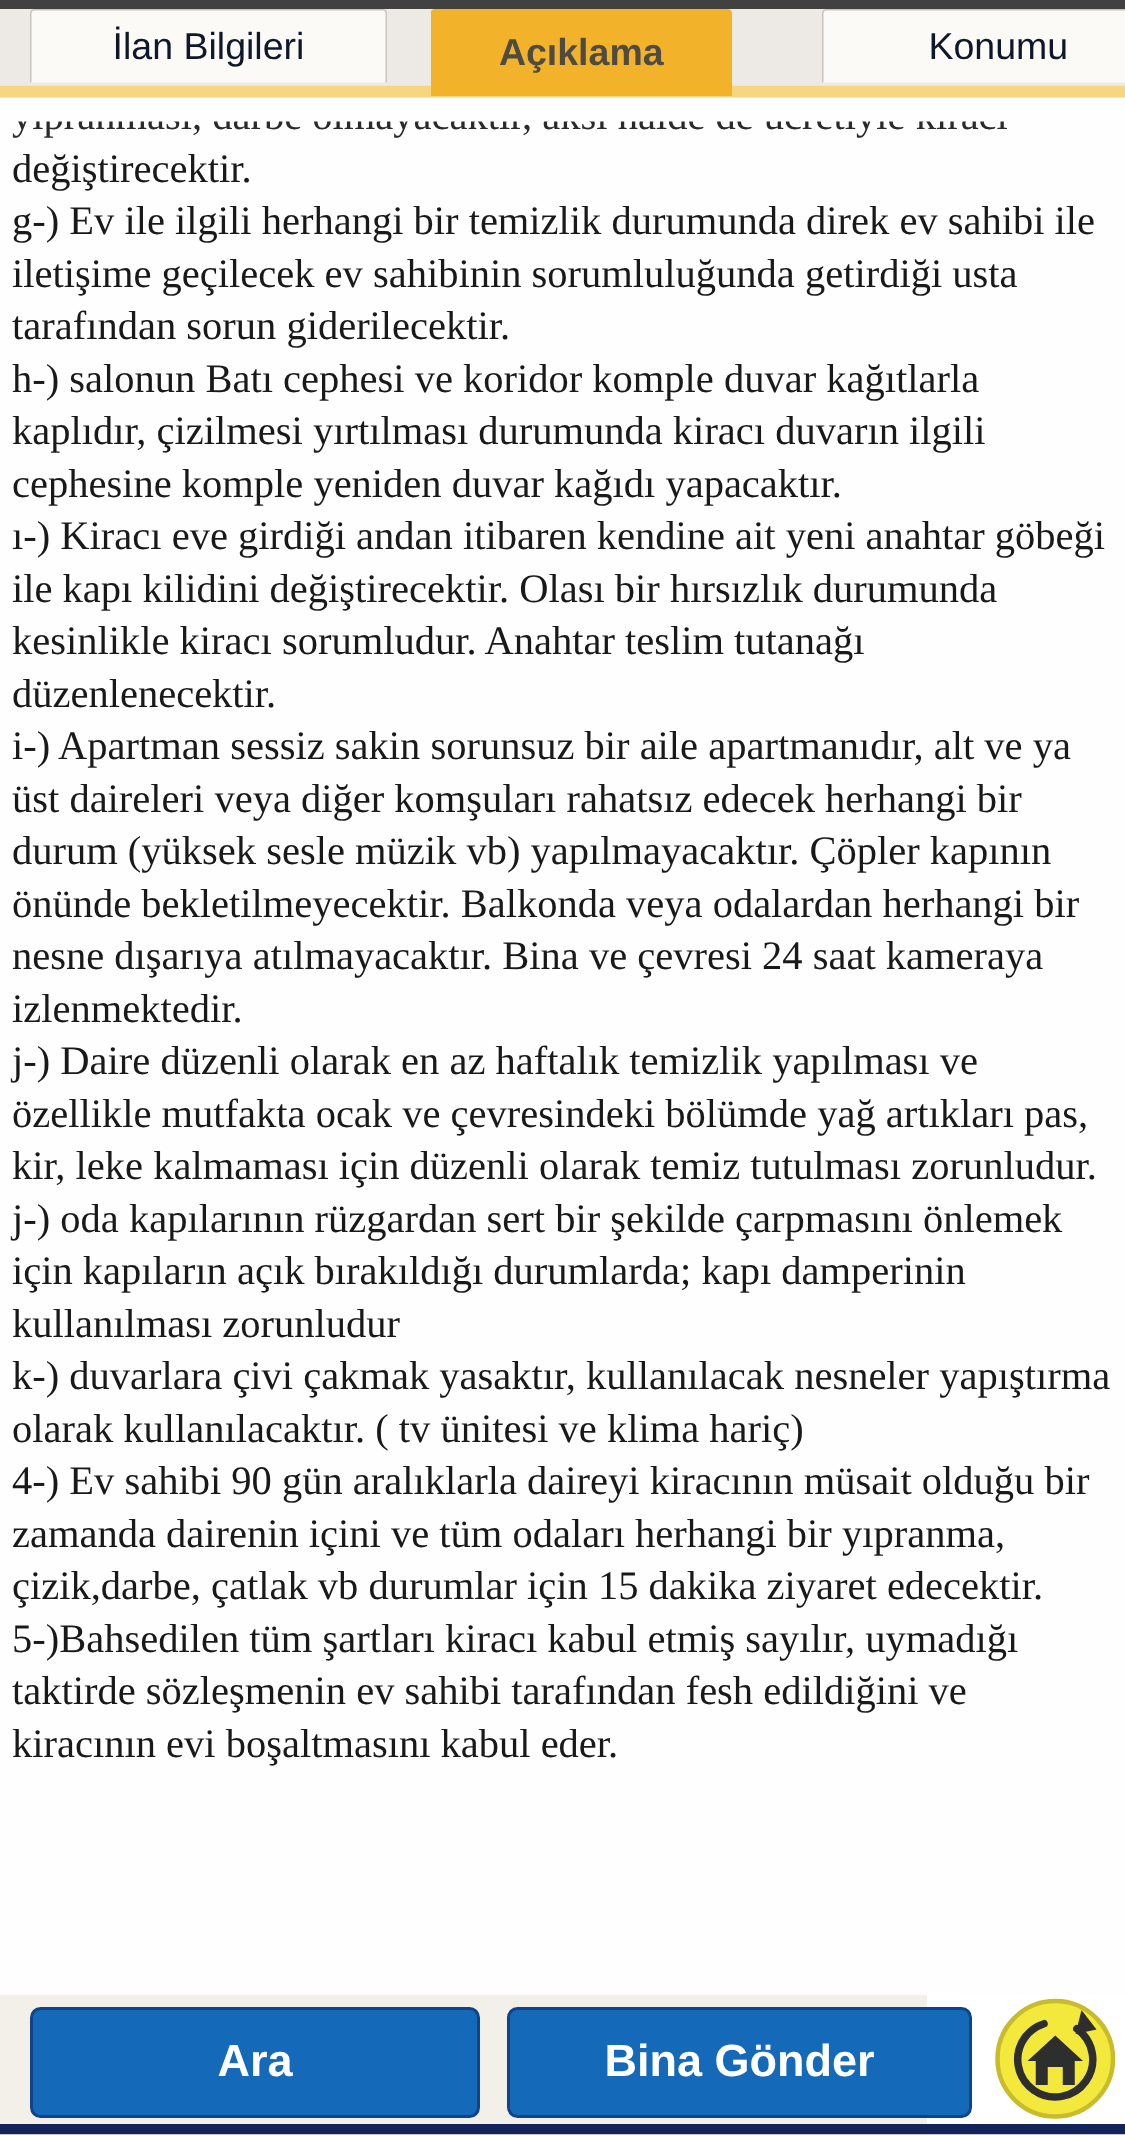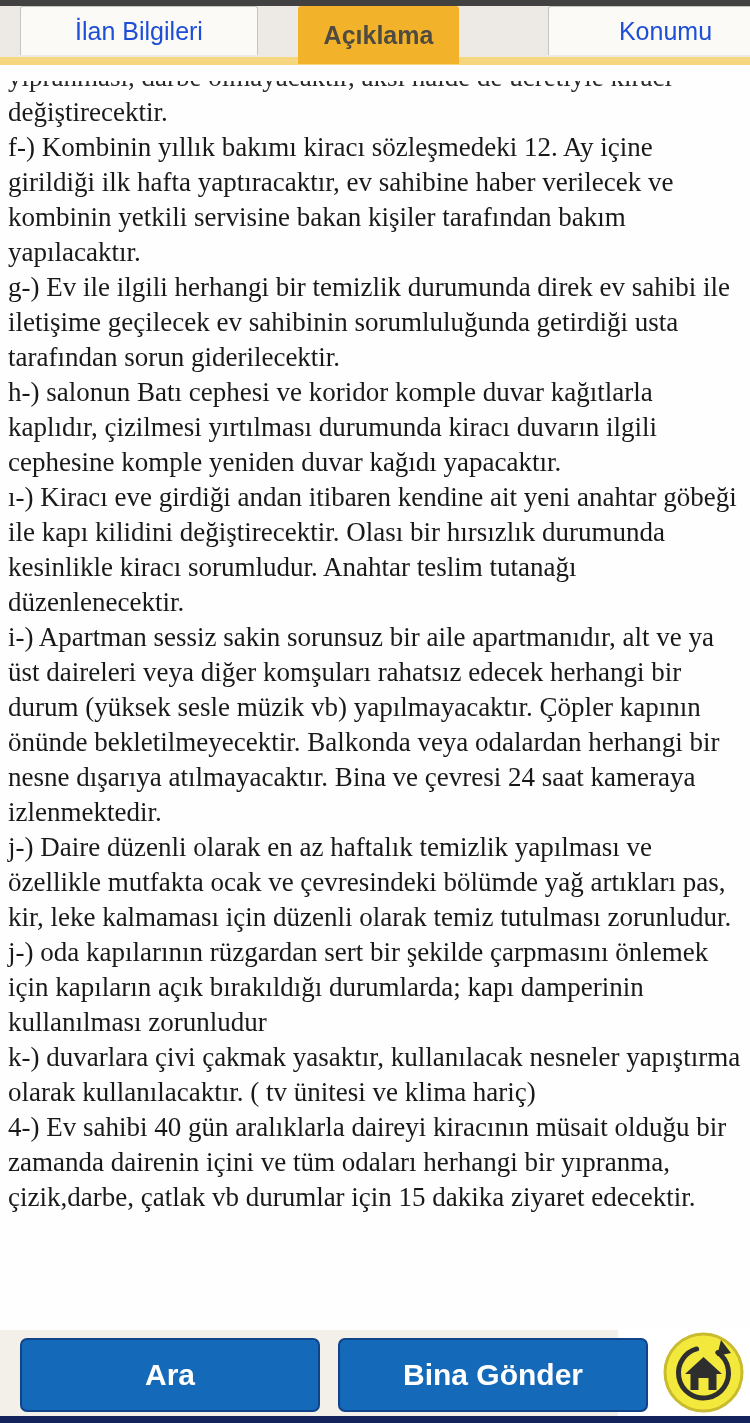"İlan Bilgileri" .tab { color: #1d4ed8 -> #0f172a }
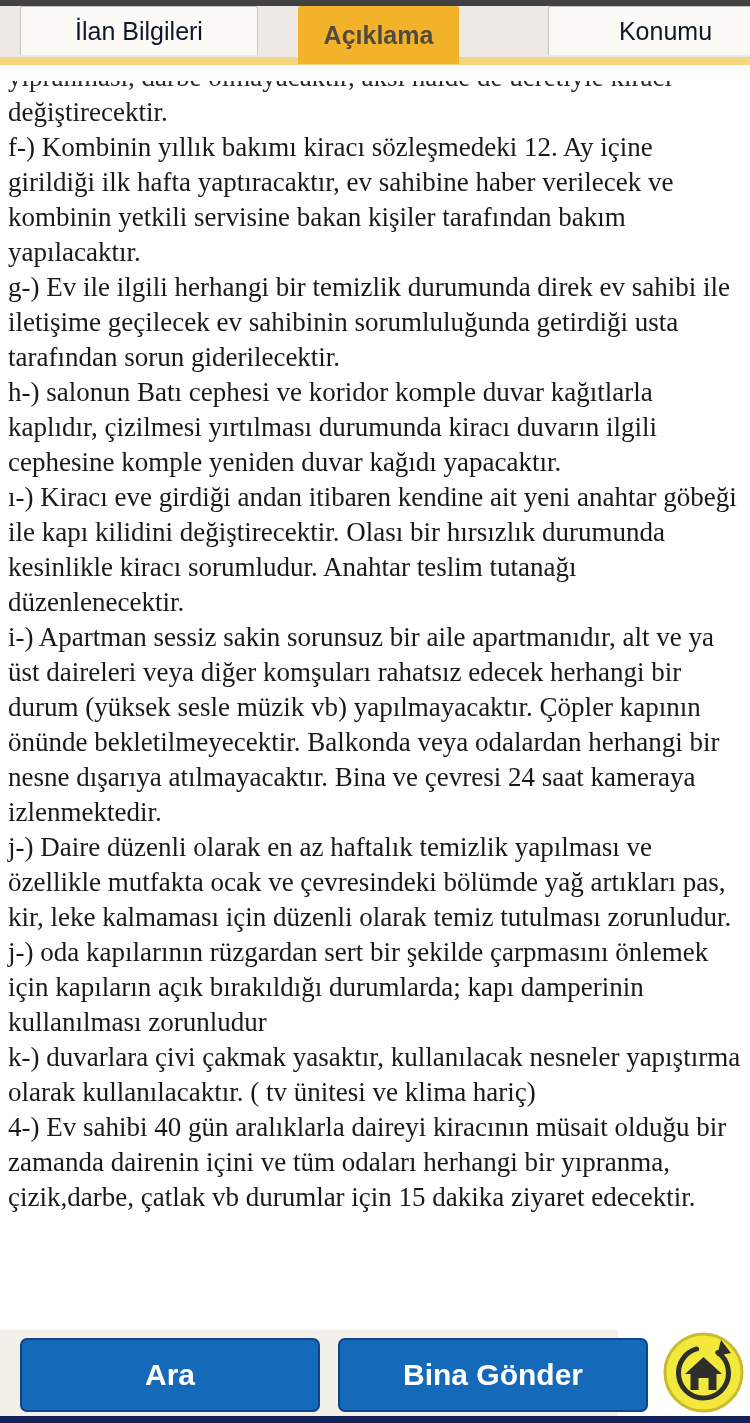"Açıklama" div.tab { left: 298px -> 287px; width: 161px -> 201px }
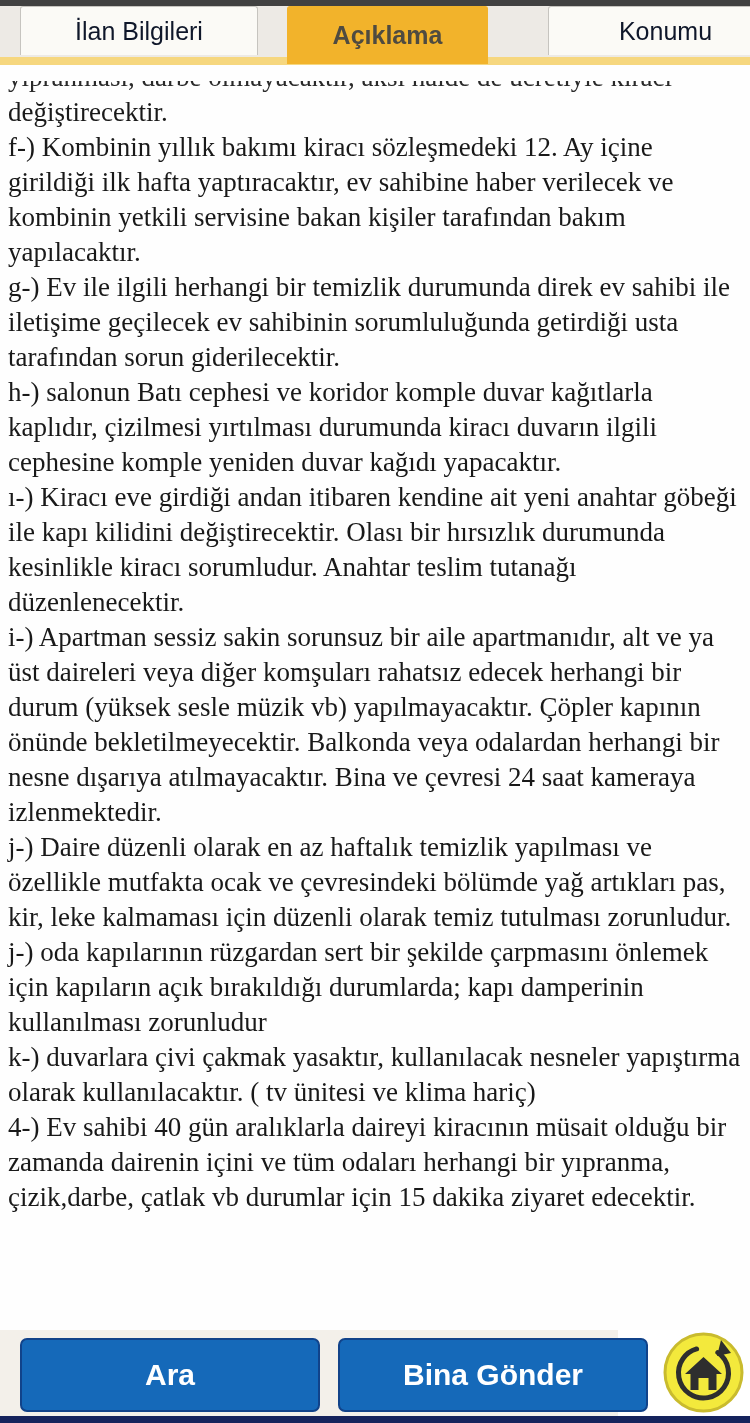"f-) Kombinin yıllık bakımı kiracı" p { html: <p>f-) Kombinin yıllık bakımı kiracı sözleşmedeki 12. Ay içine girildiği ilk hafta yaptıracaktır, ev sahibine haber verilecek ve kombinin yetkili servisine bakan kişiler tarafından bakım yapılacaktır.</p> -> none }
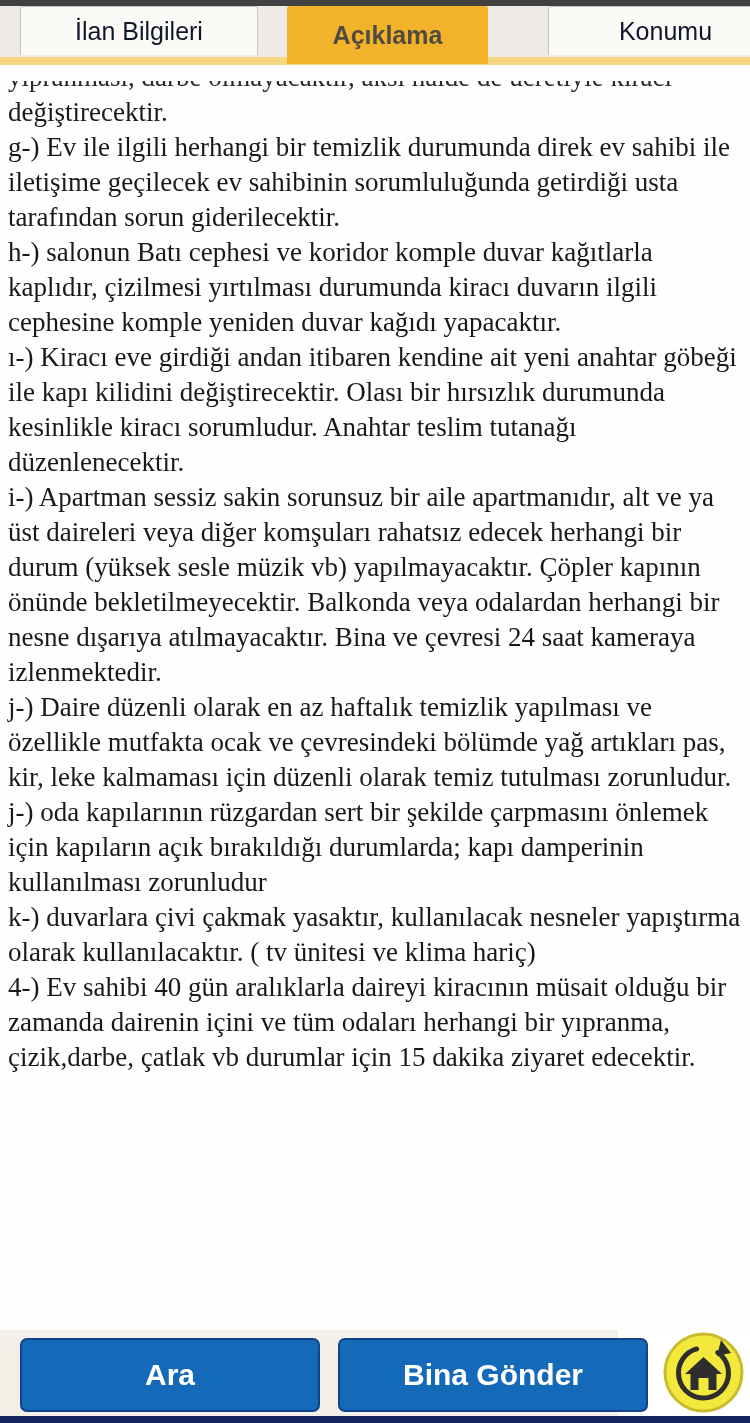"4-) Ev sahibi 40 gün" span { text: 40 -> 90 }
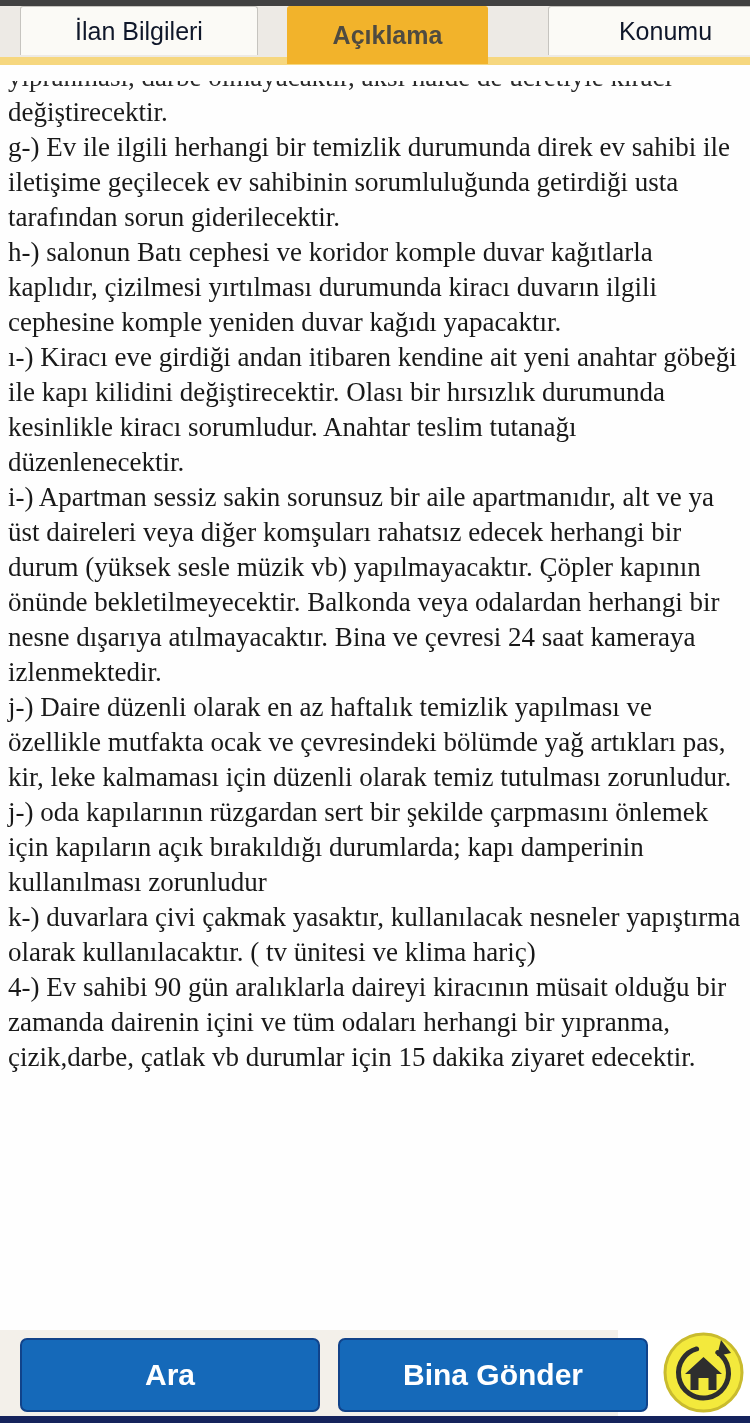"5-)Bahsedilen tüm şartları kiracı kabul" p { html: none -> <p>5-)Bahsedilen tüm şartları kiracı kabul etmiş sayılır, uymadığı taktirde sözleşmenin ev sahibi tarafından fesh edildiğini ve kiracının evi boşaltmasını kabul eder.</p> }
